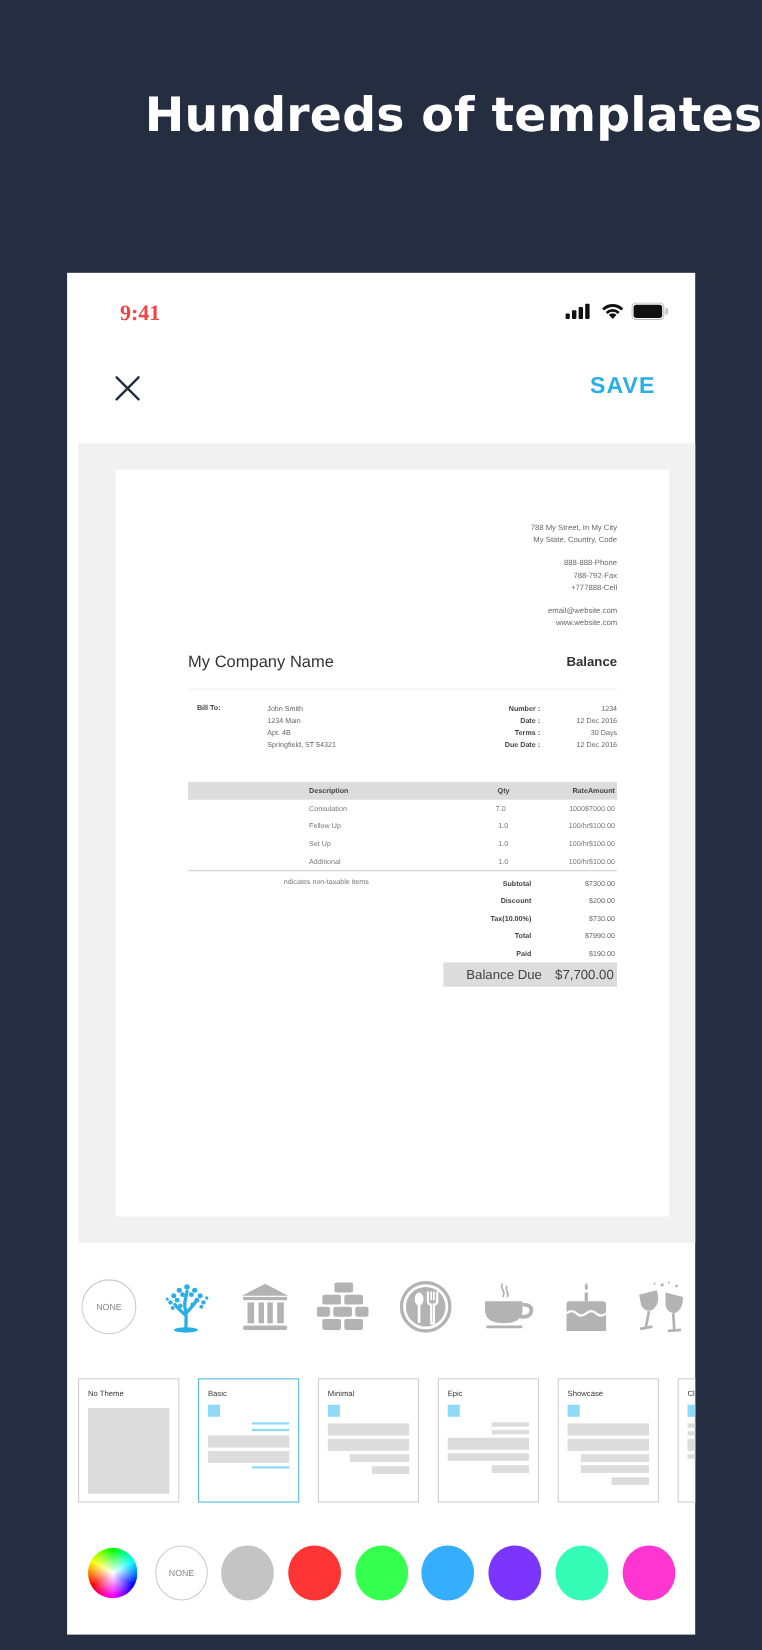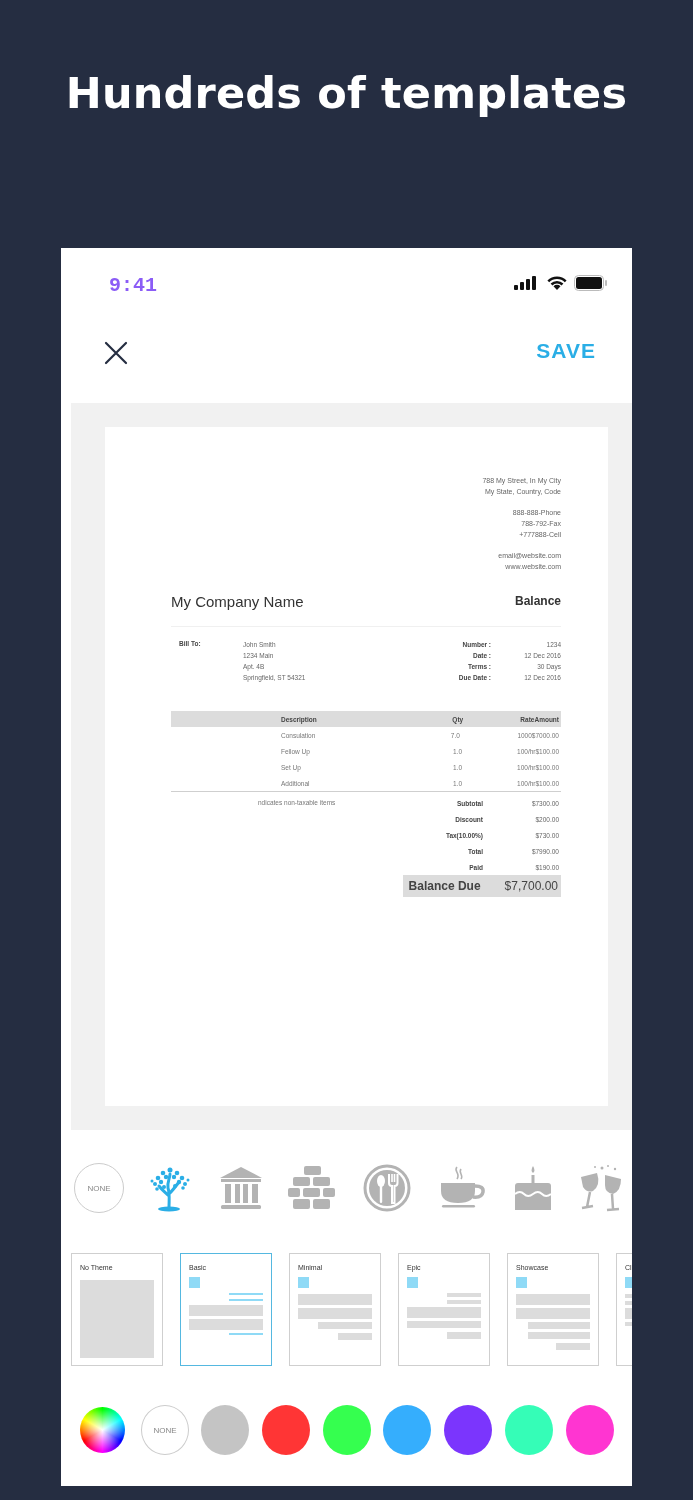"Hundreds of templates" .headline { text-align: center -> right; top: 62px -> 74px }
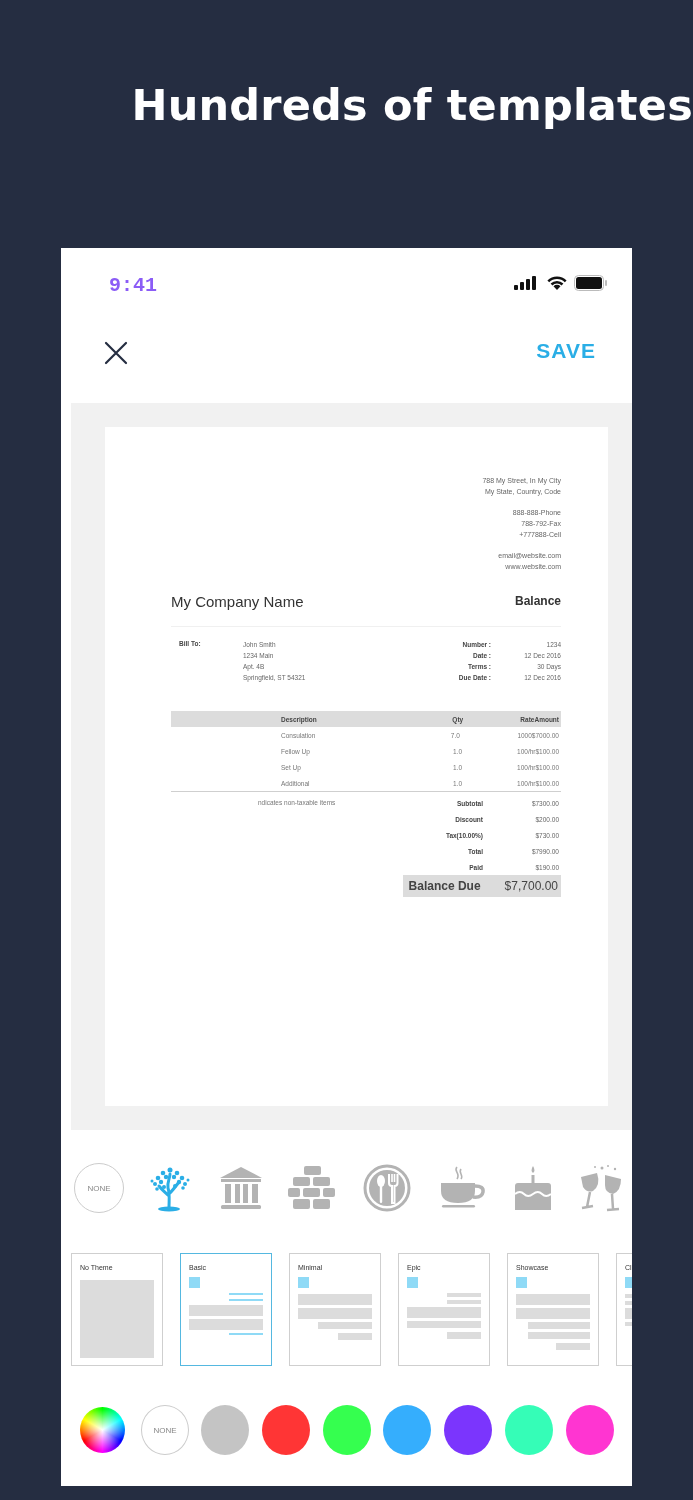"9:41" .status-time { color: #8b5cf6 -> #ef4444; font-family: Liberation Mono, monospace -> Liberation Serif, serif }
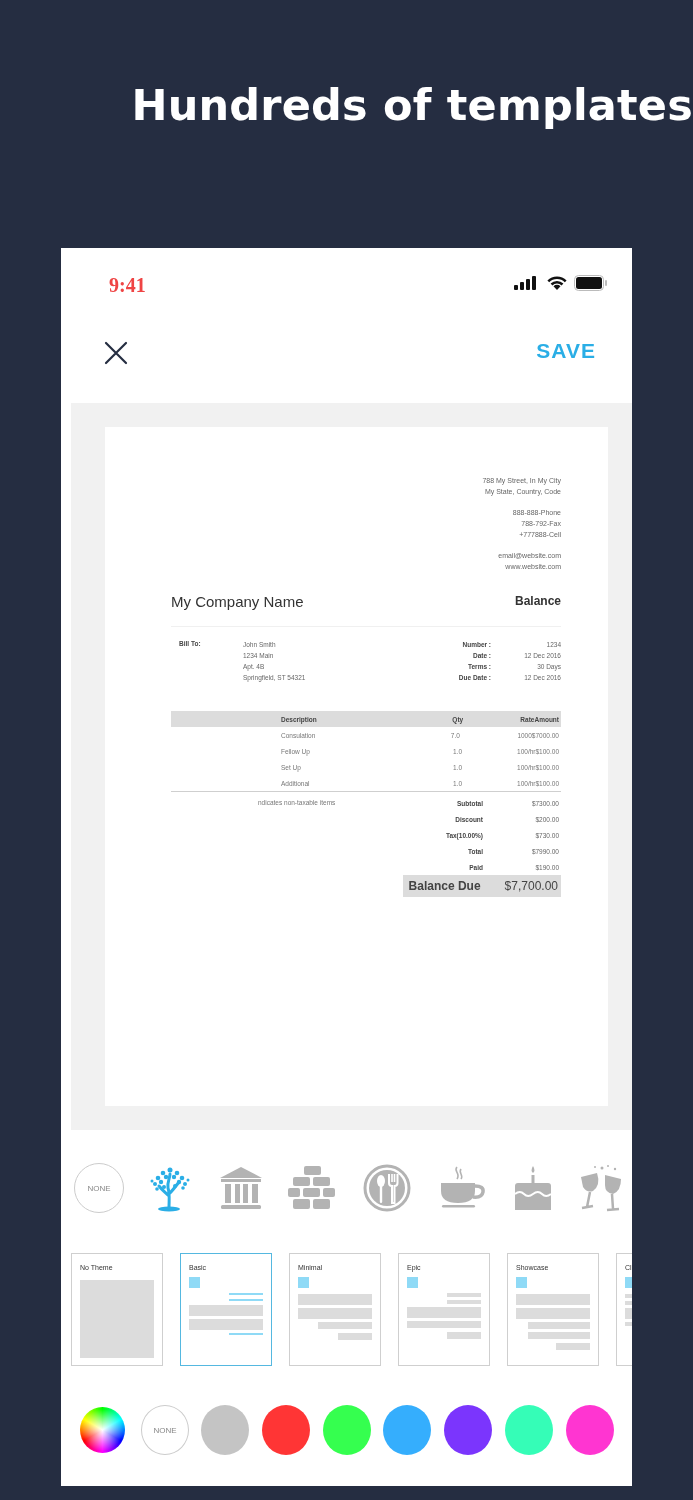"Balance Due" .balance .bk { font-weight: bold -> normal; padding-right: 24px -> 12px }
